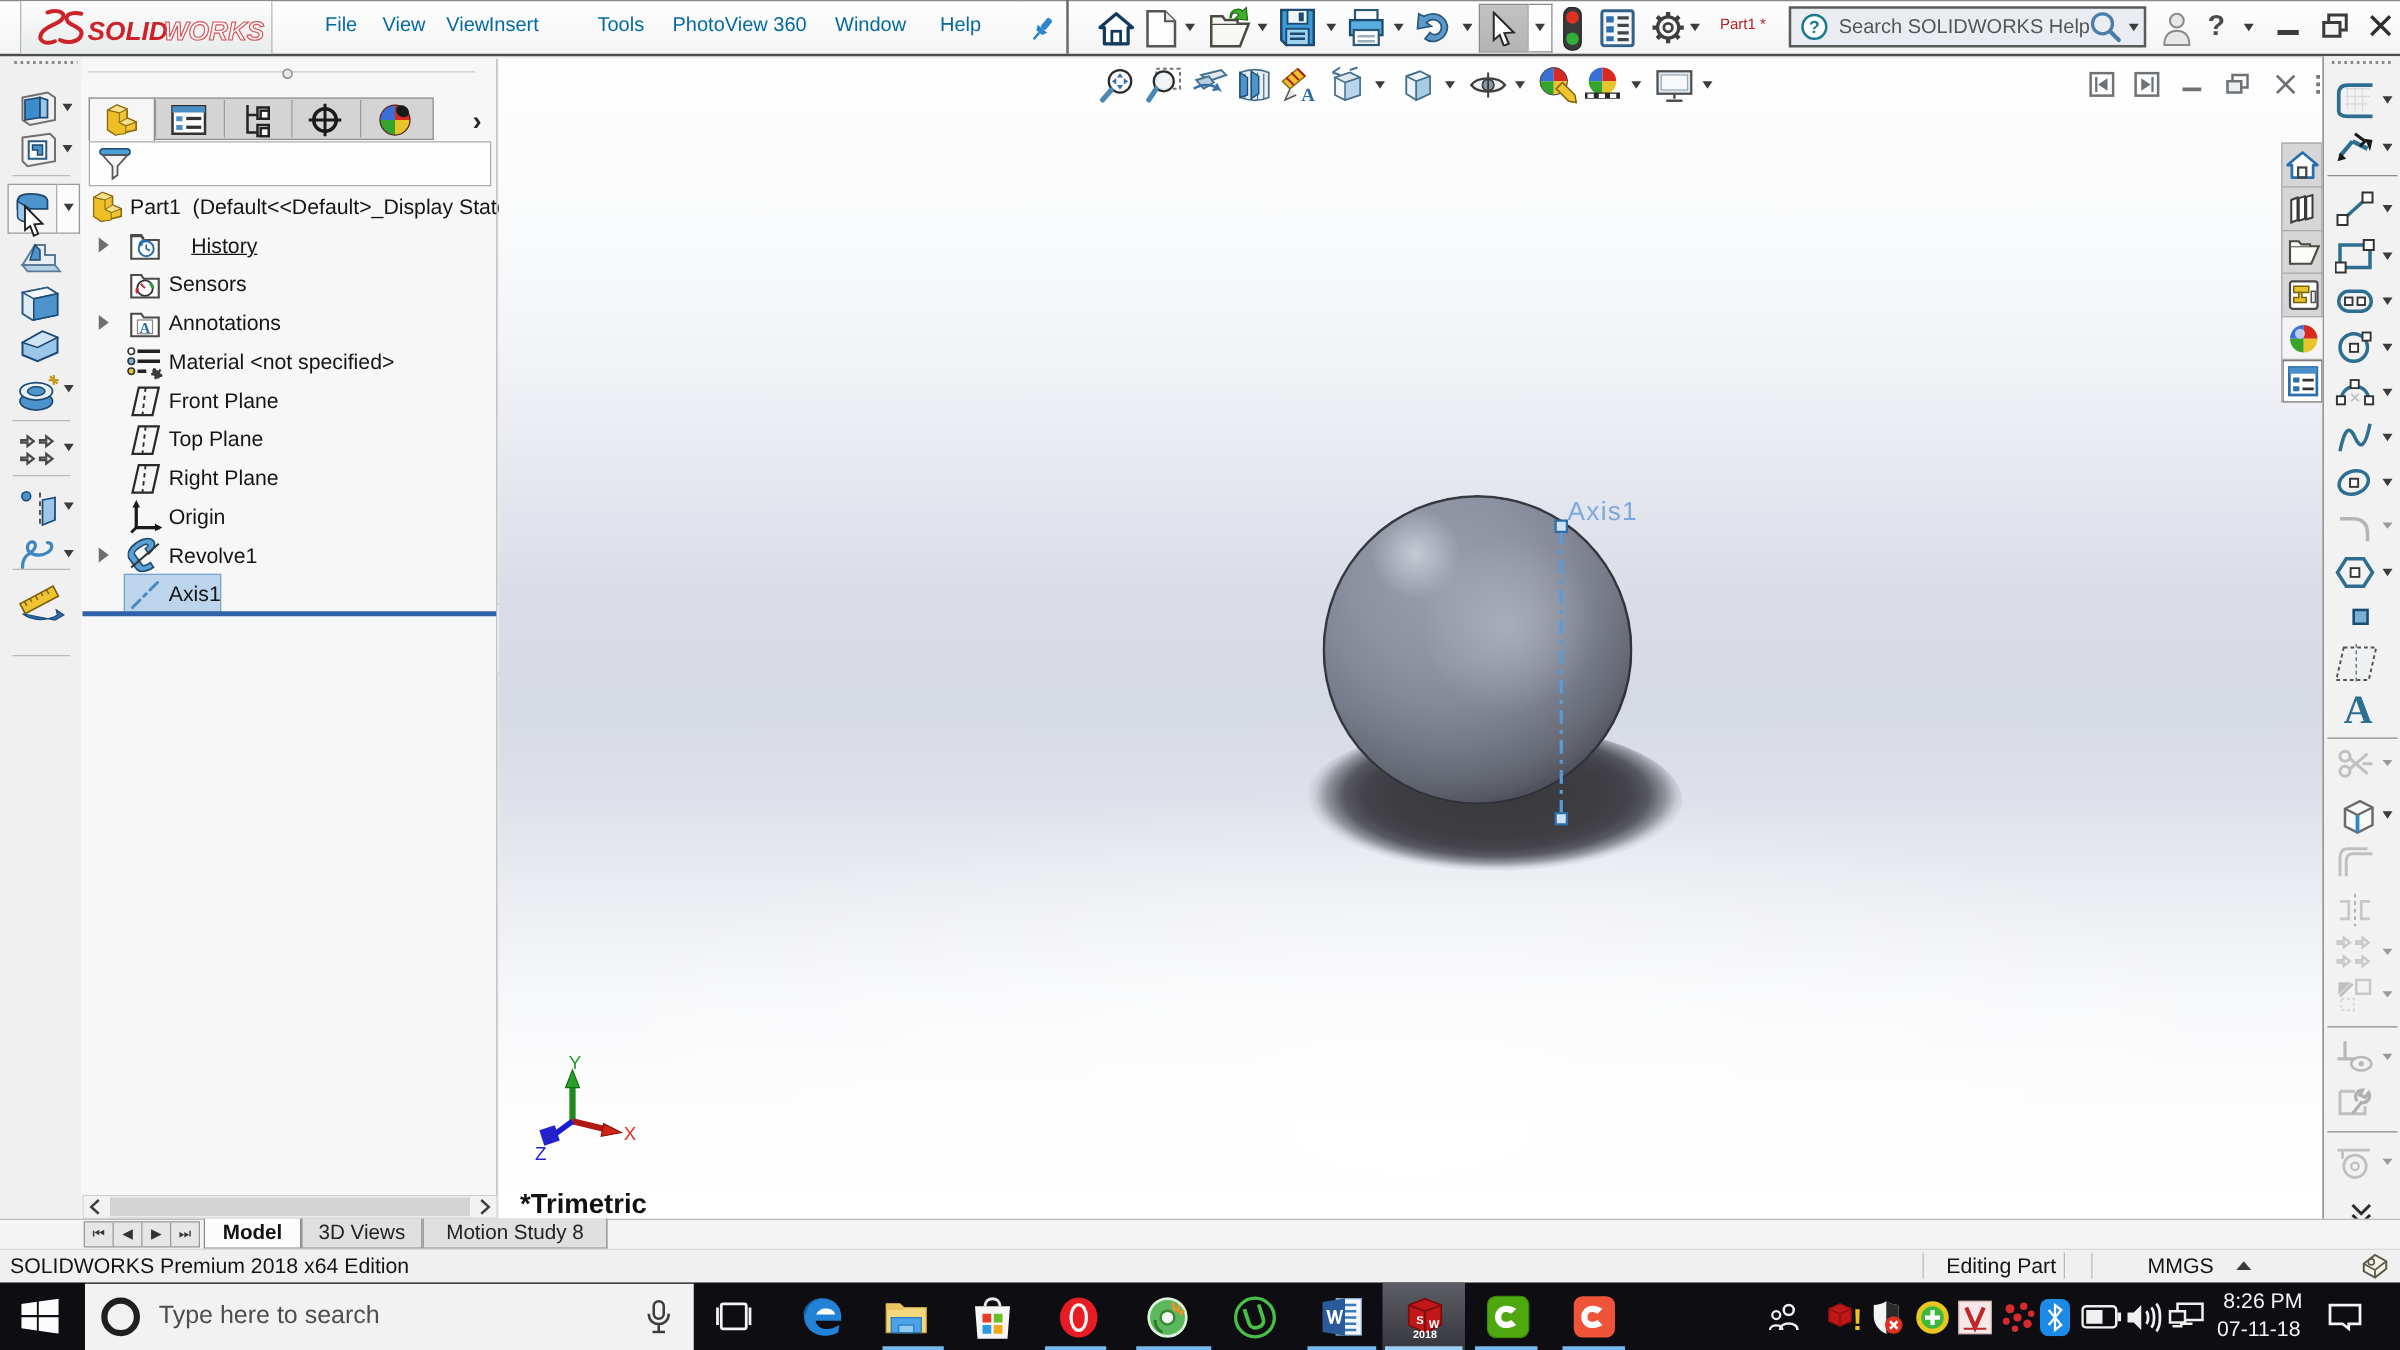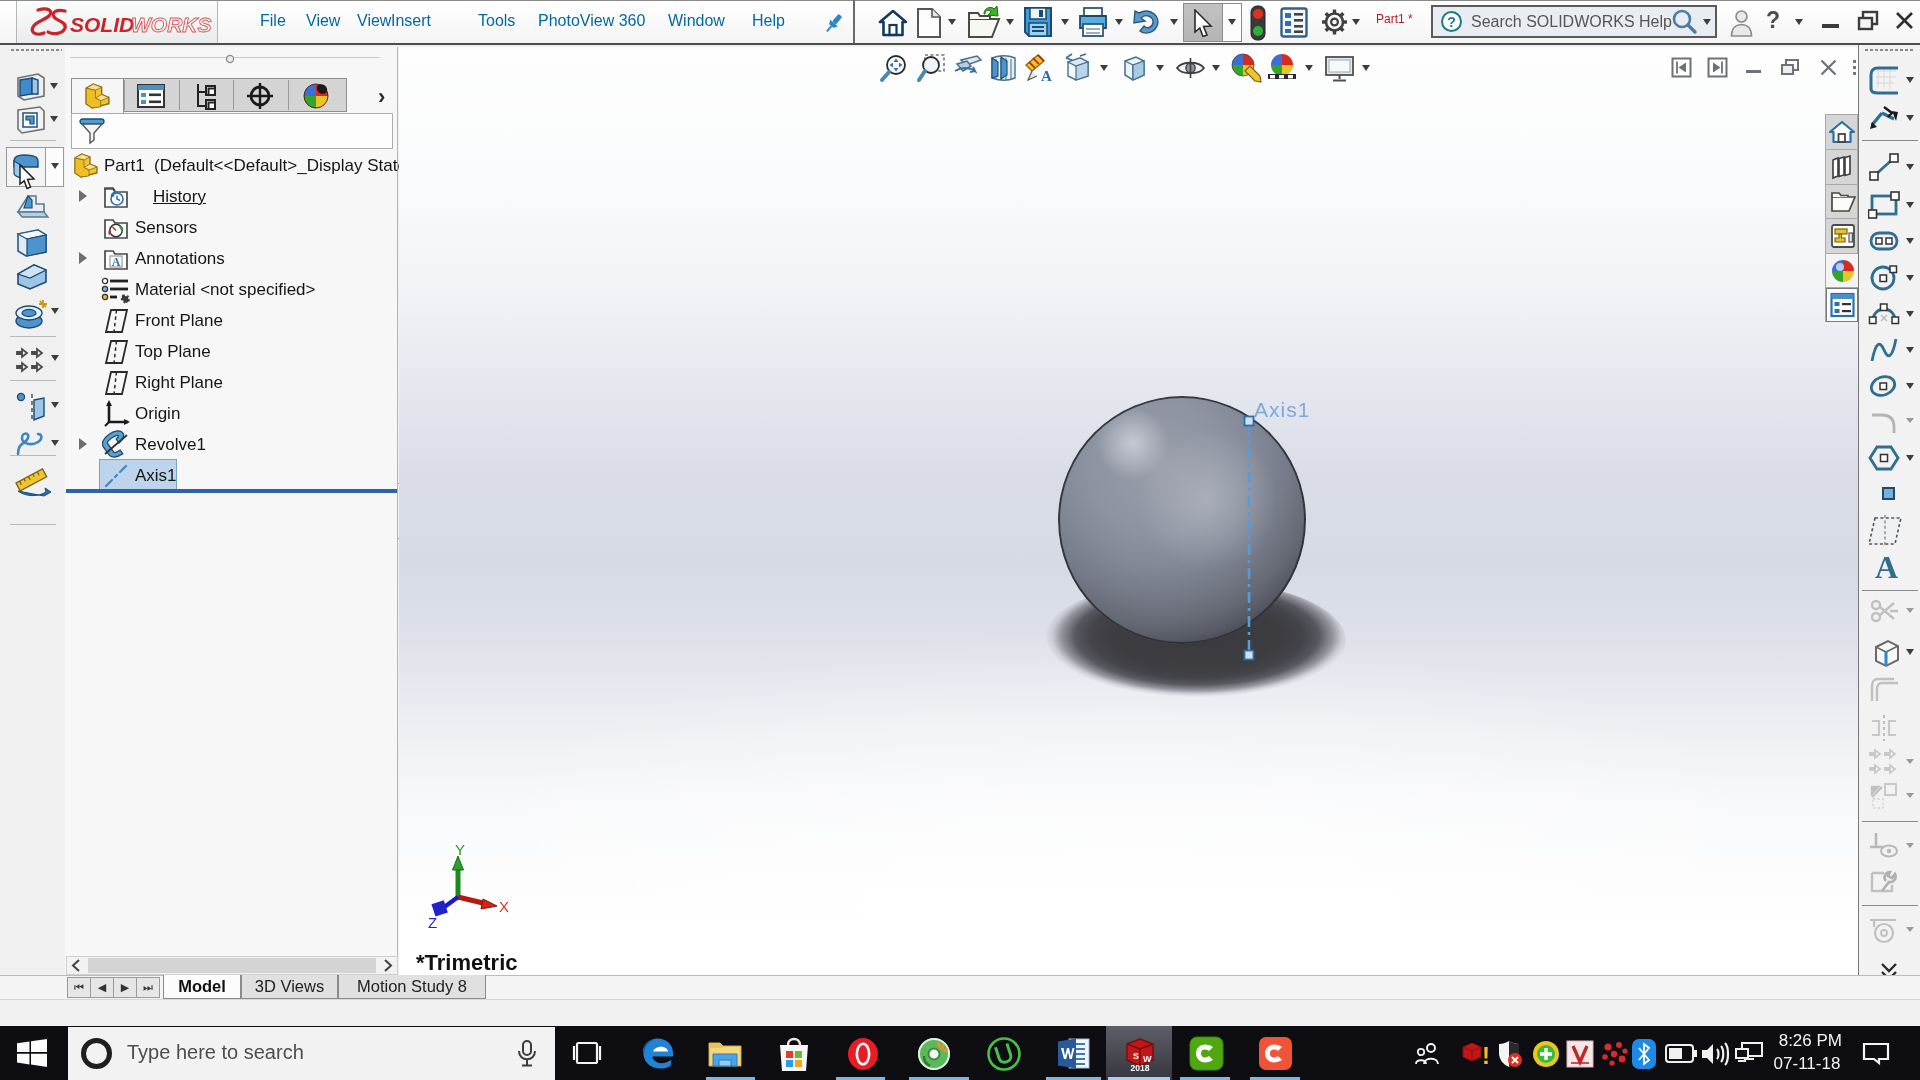"SOLIDWORKS Premium 2018 x64 Edition" div.abs { html: none -> <div> <div>SOLIDWORKS Premium 2018 x64 Edition</div> <div></div> <div>Editing Part</div> <div></div> <div></div> <div>MMGS</div> <div></div> <svg> <path></path> <path></path> <circle></circle> </svg> </div> }
